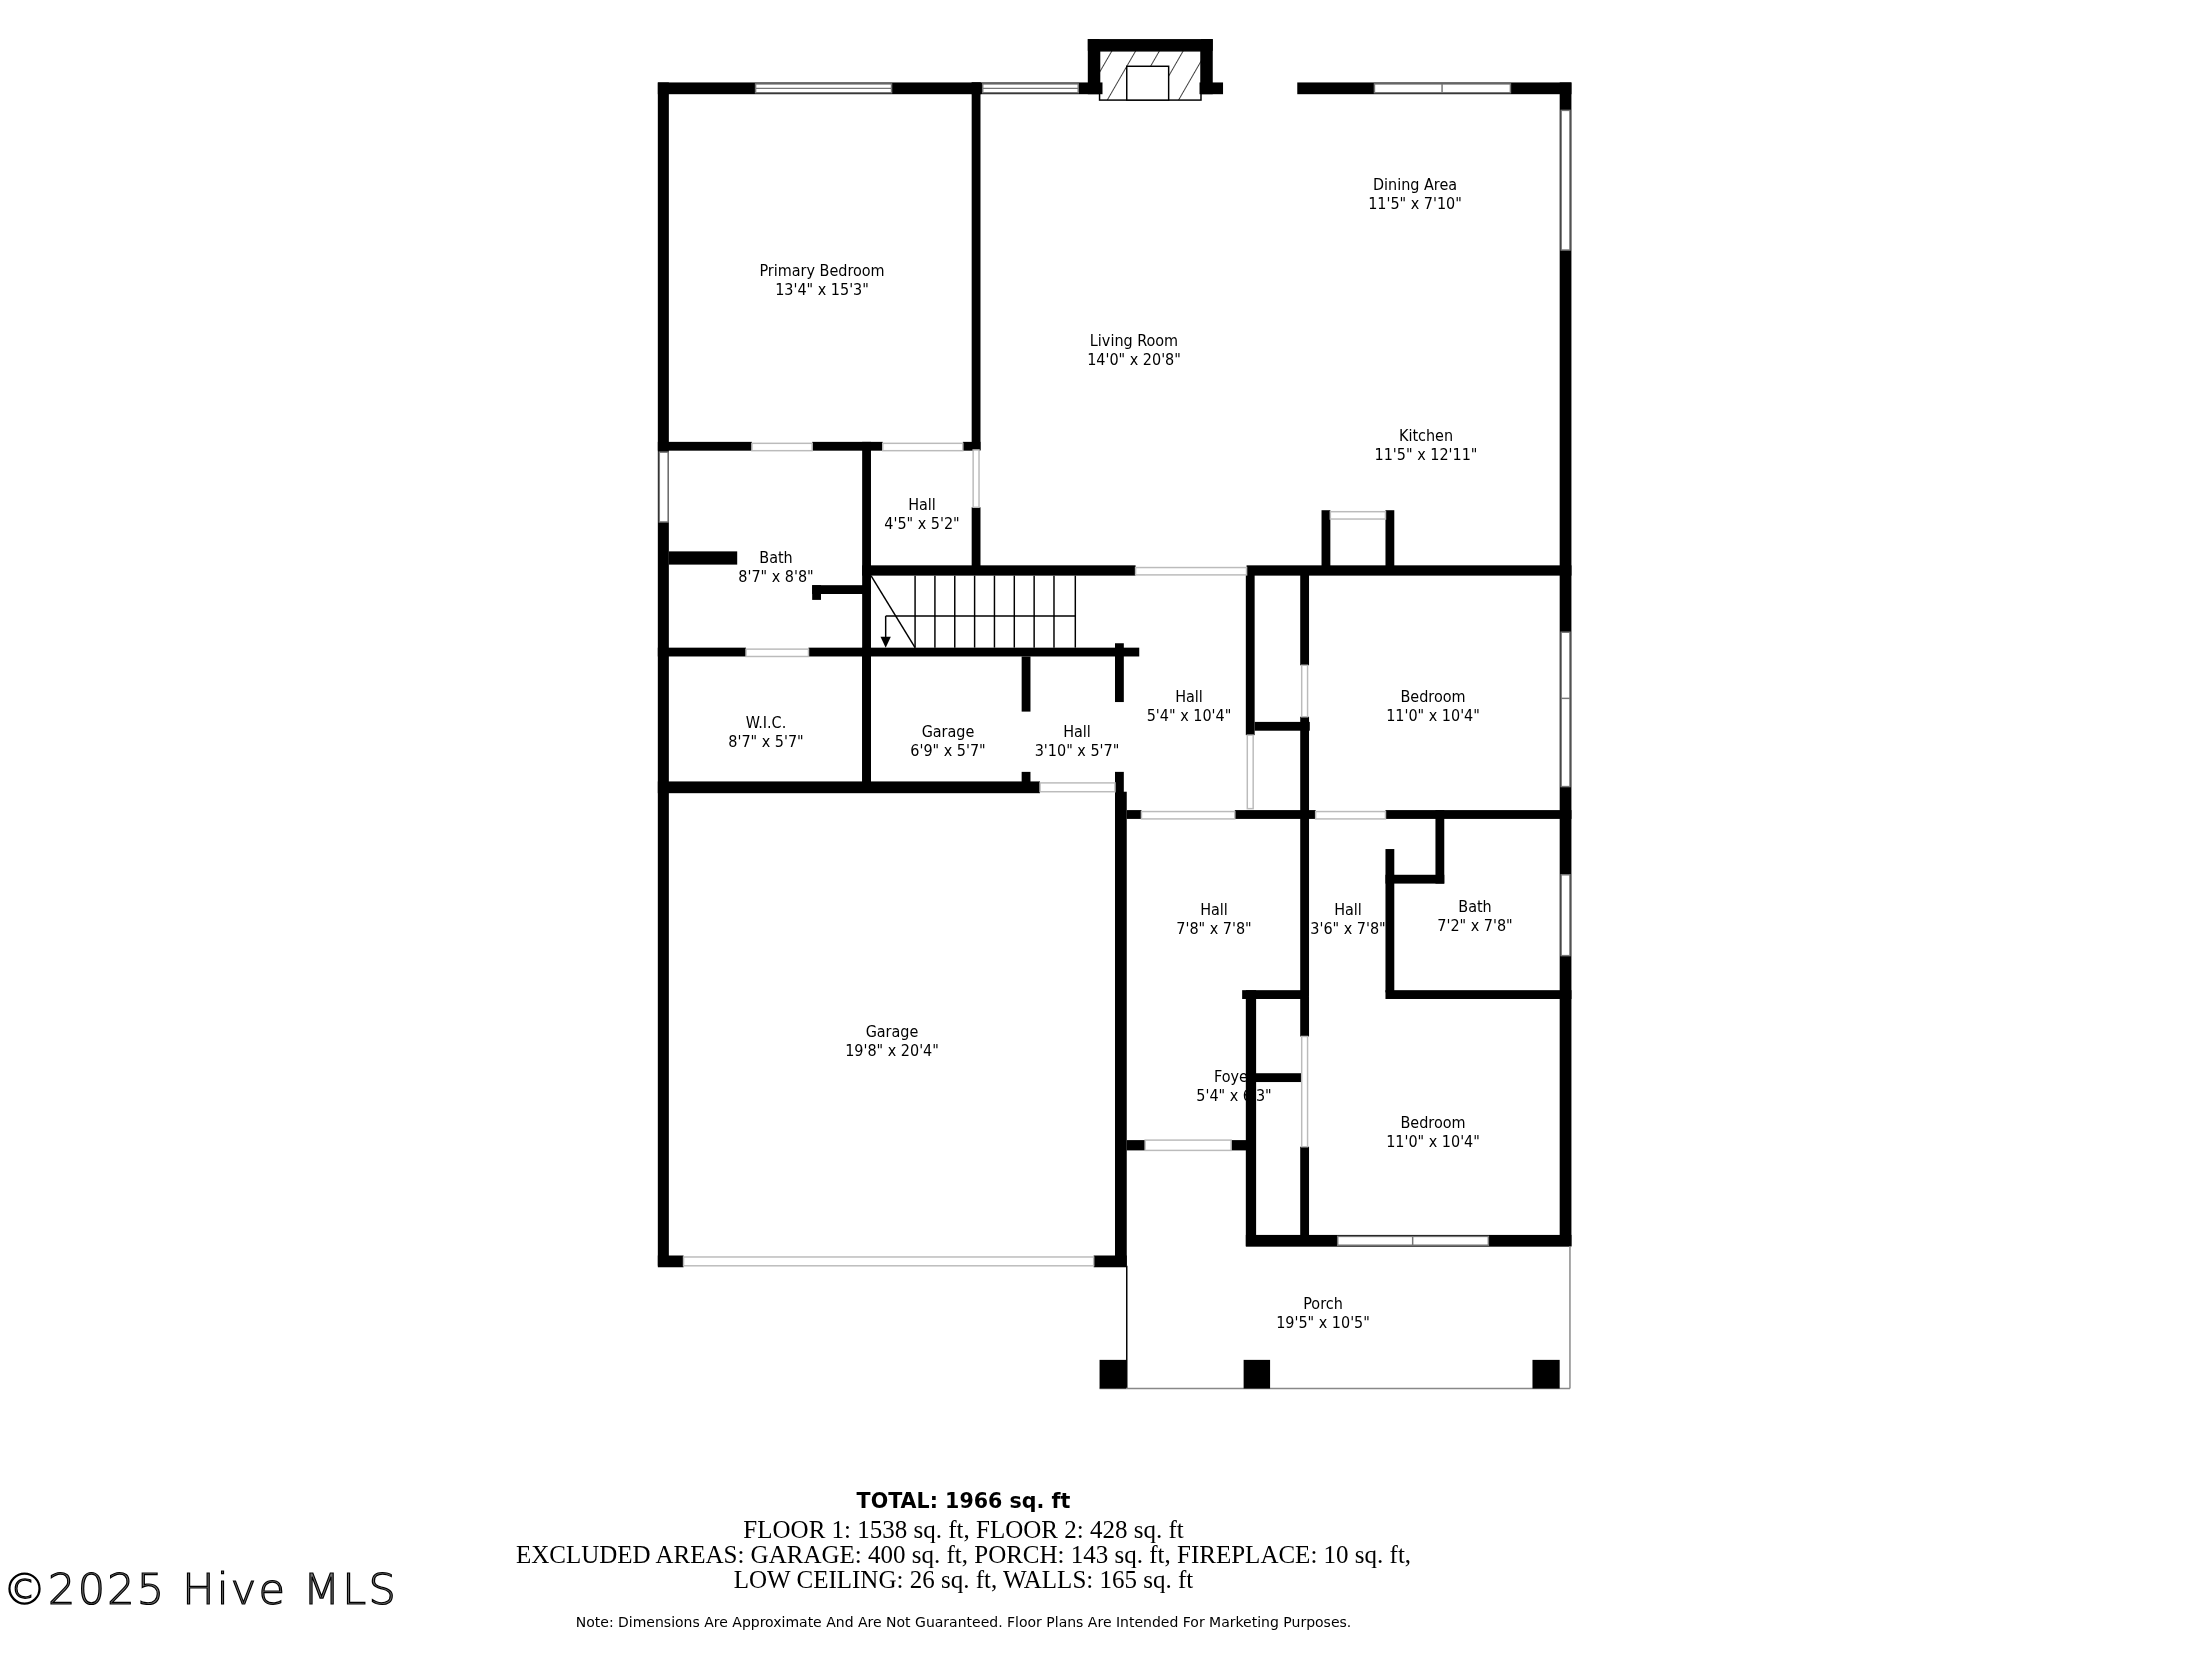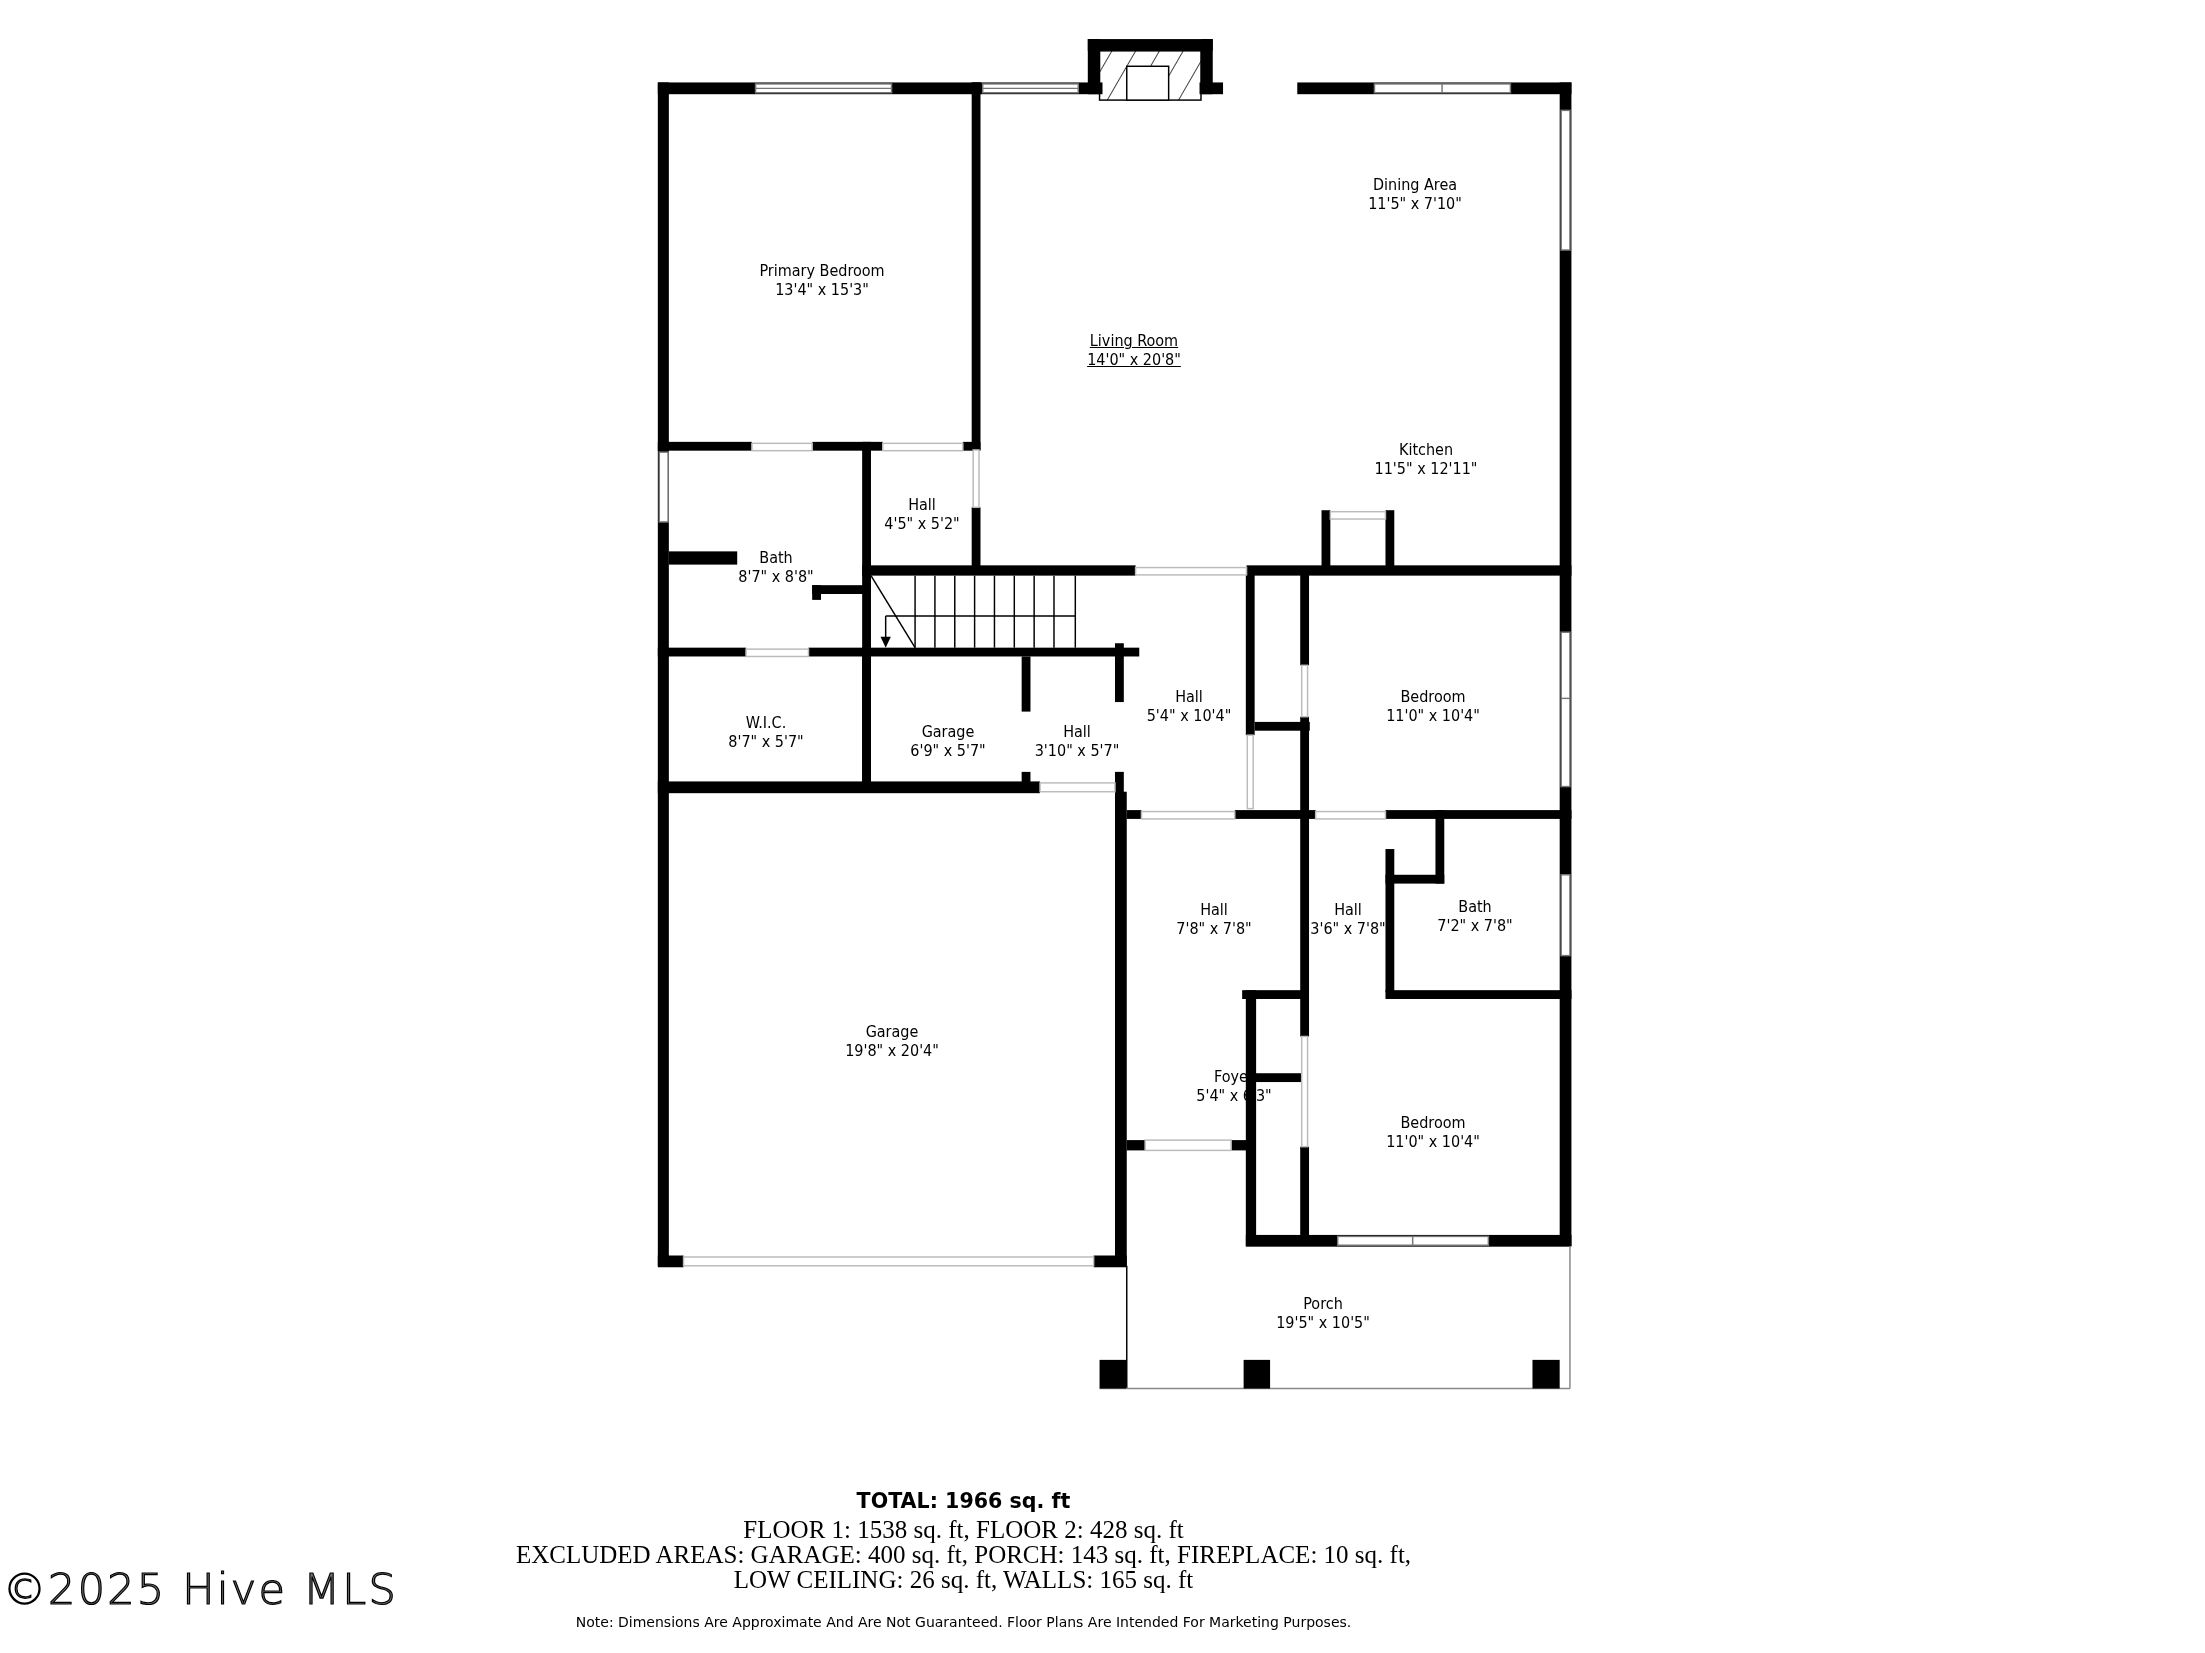"Living Room" div.room-label { text-decoration: underline -> none }
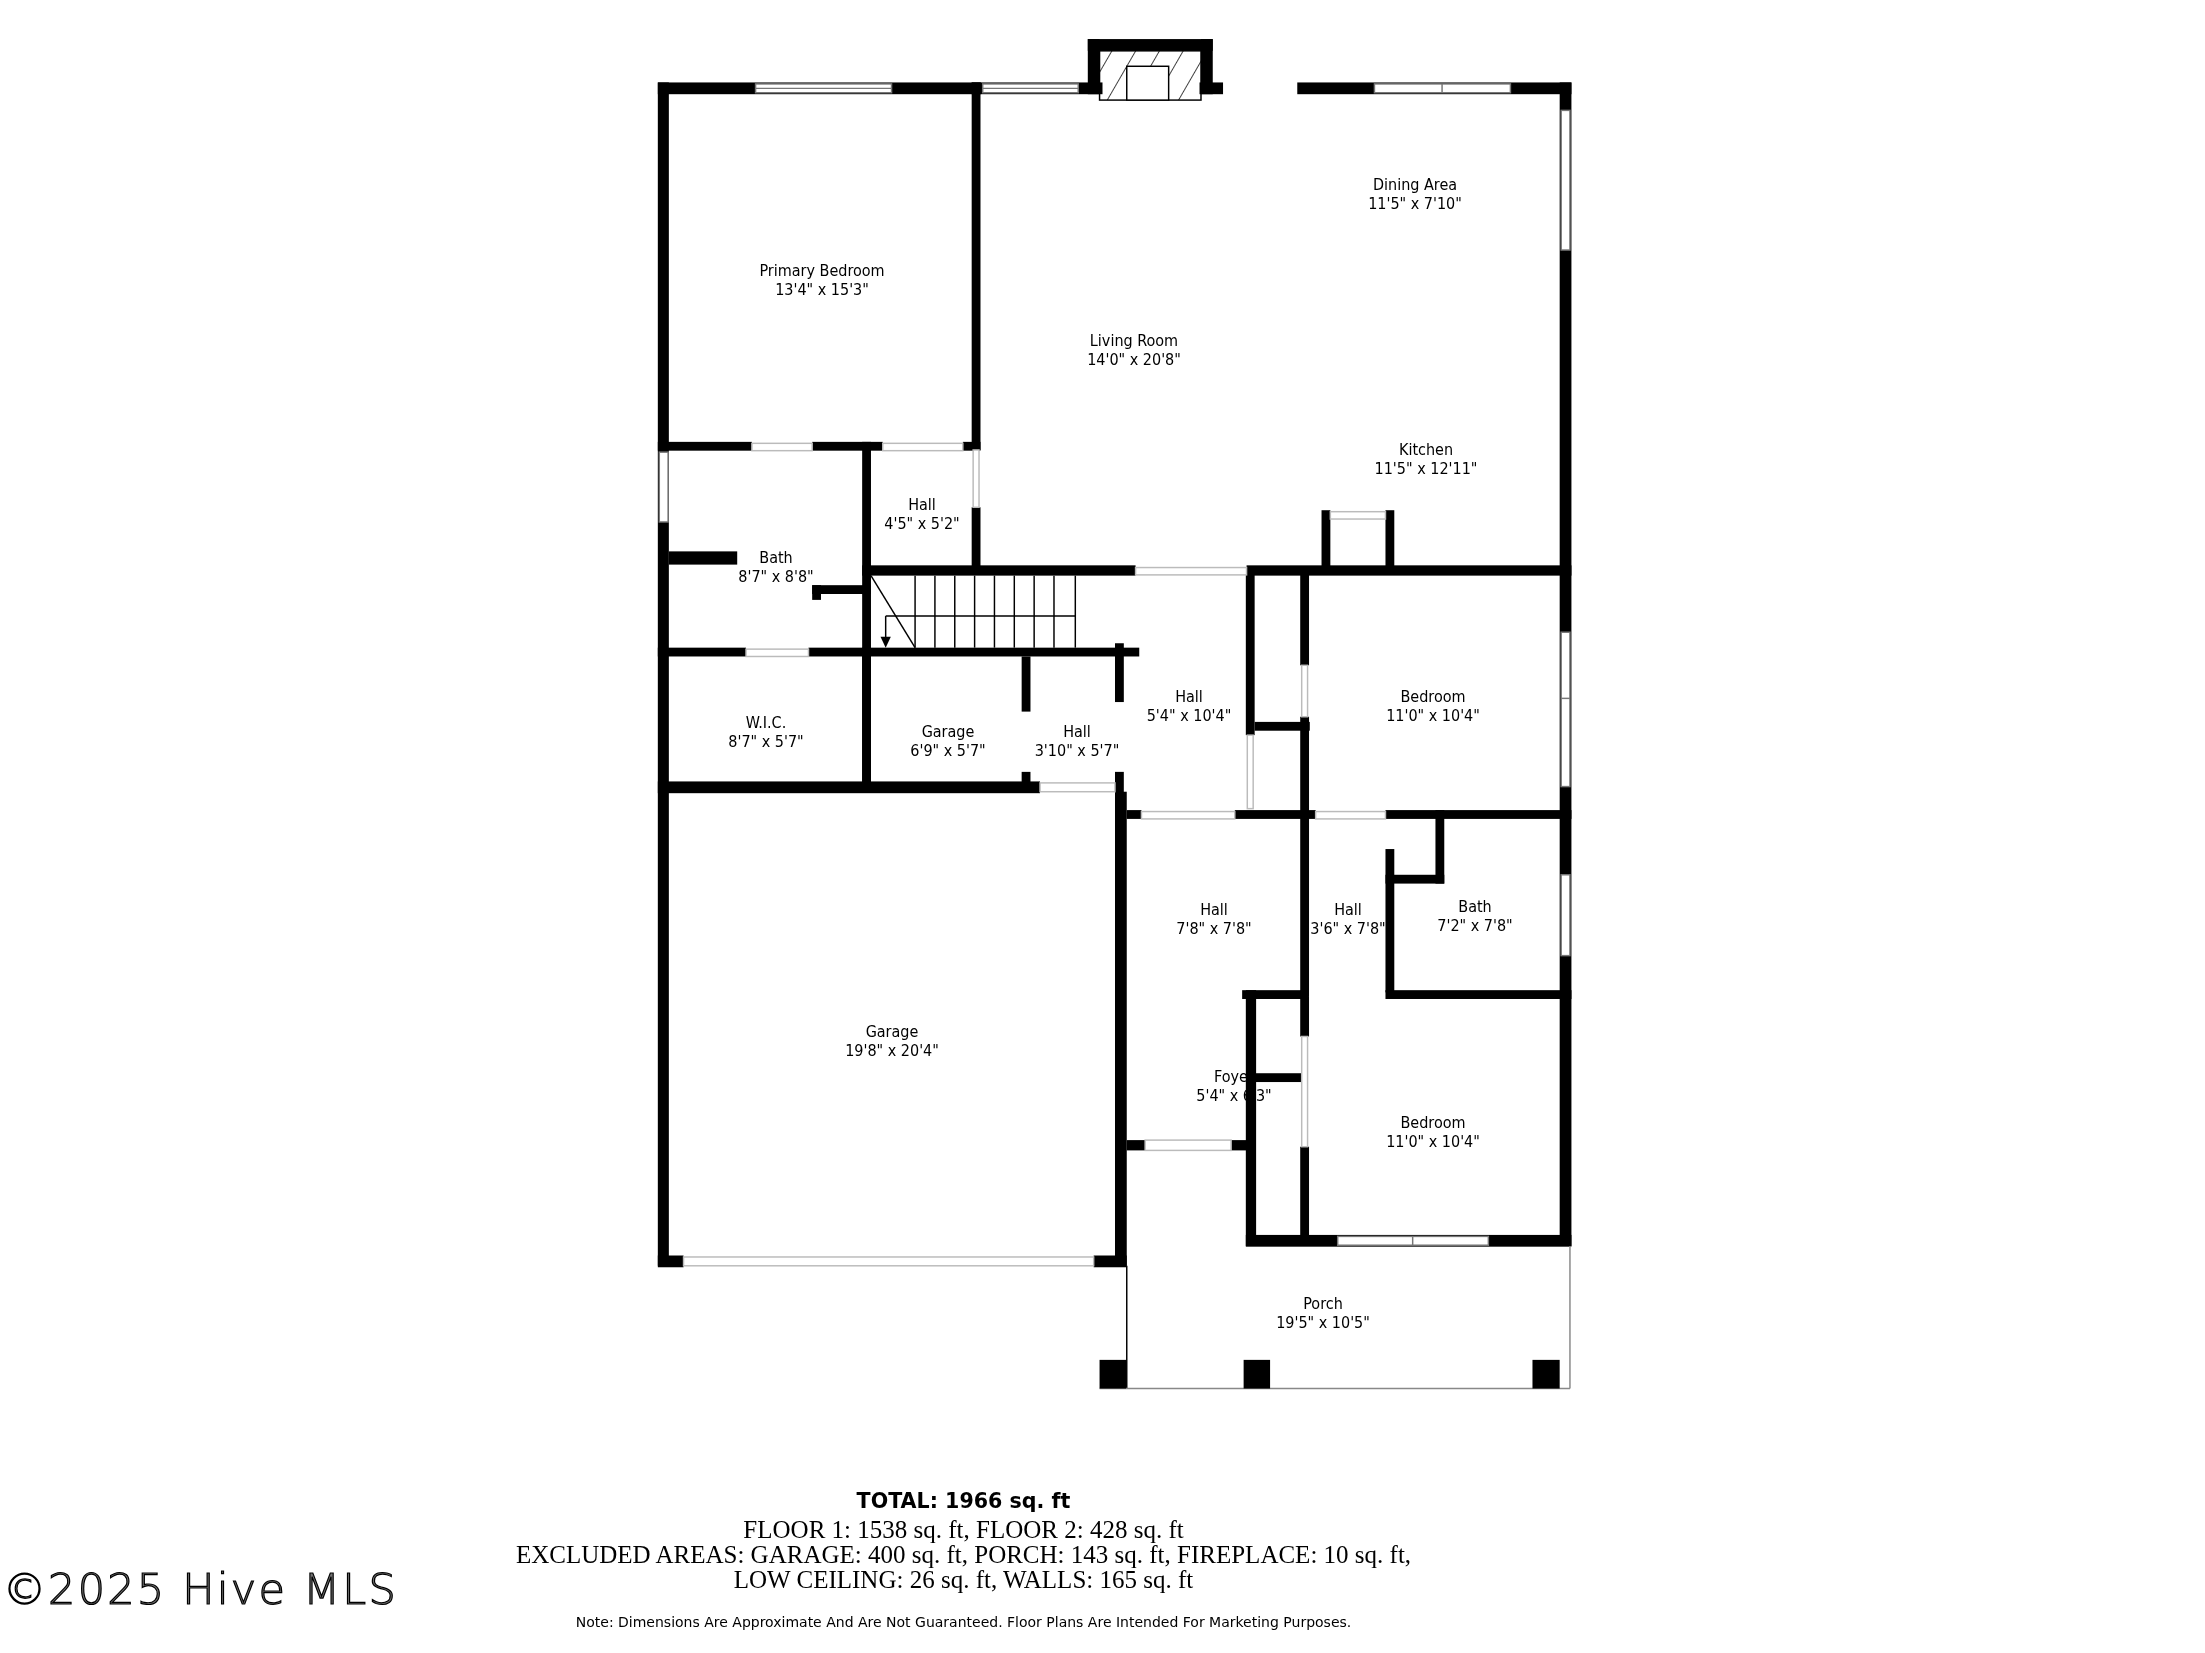"Kitchen" div.room-label { top: 440px -> 426px }
